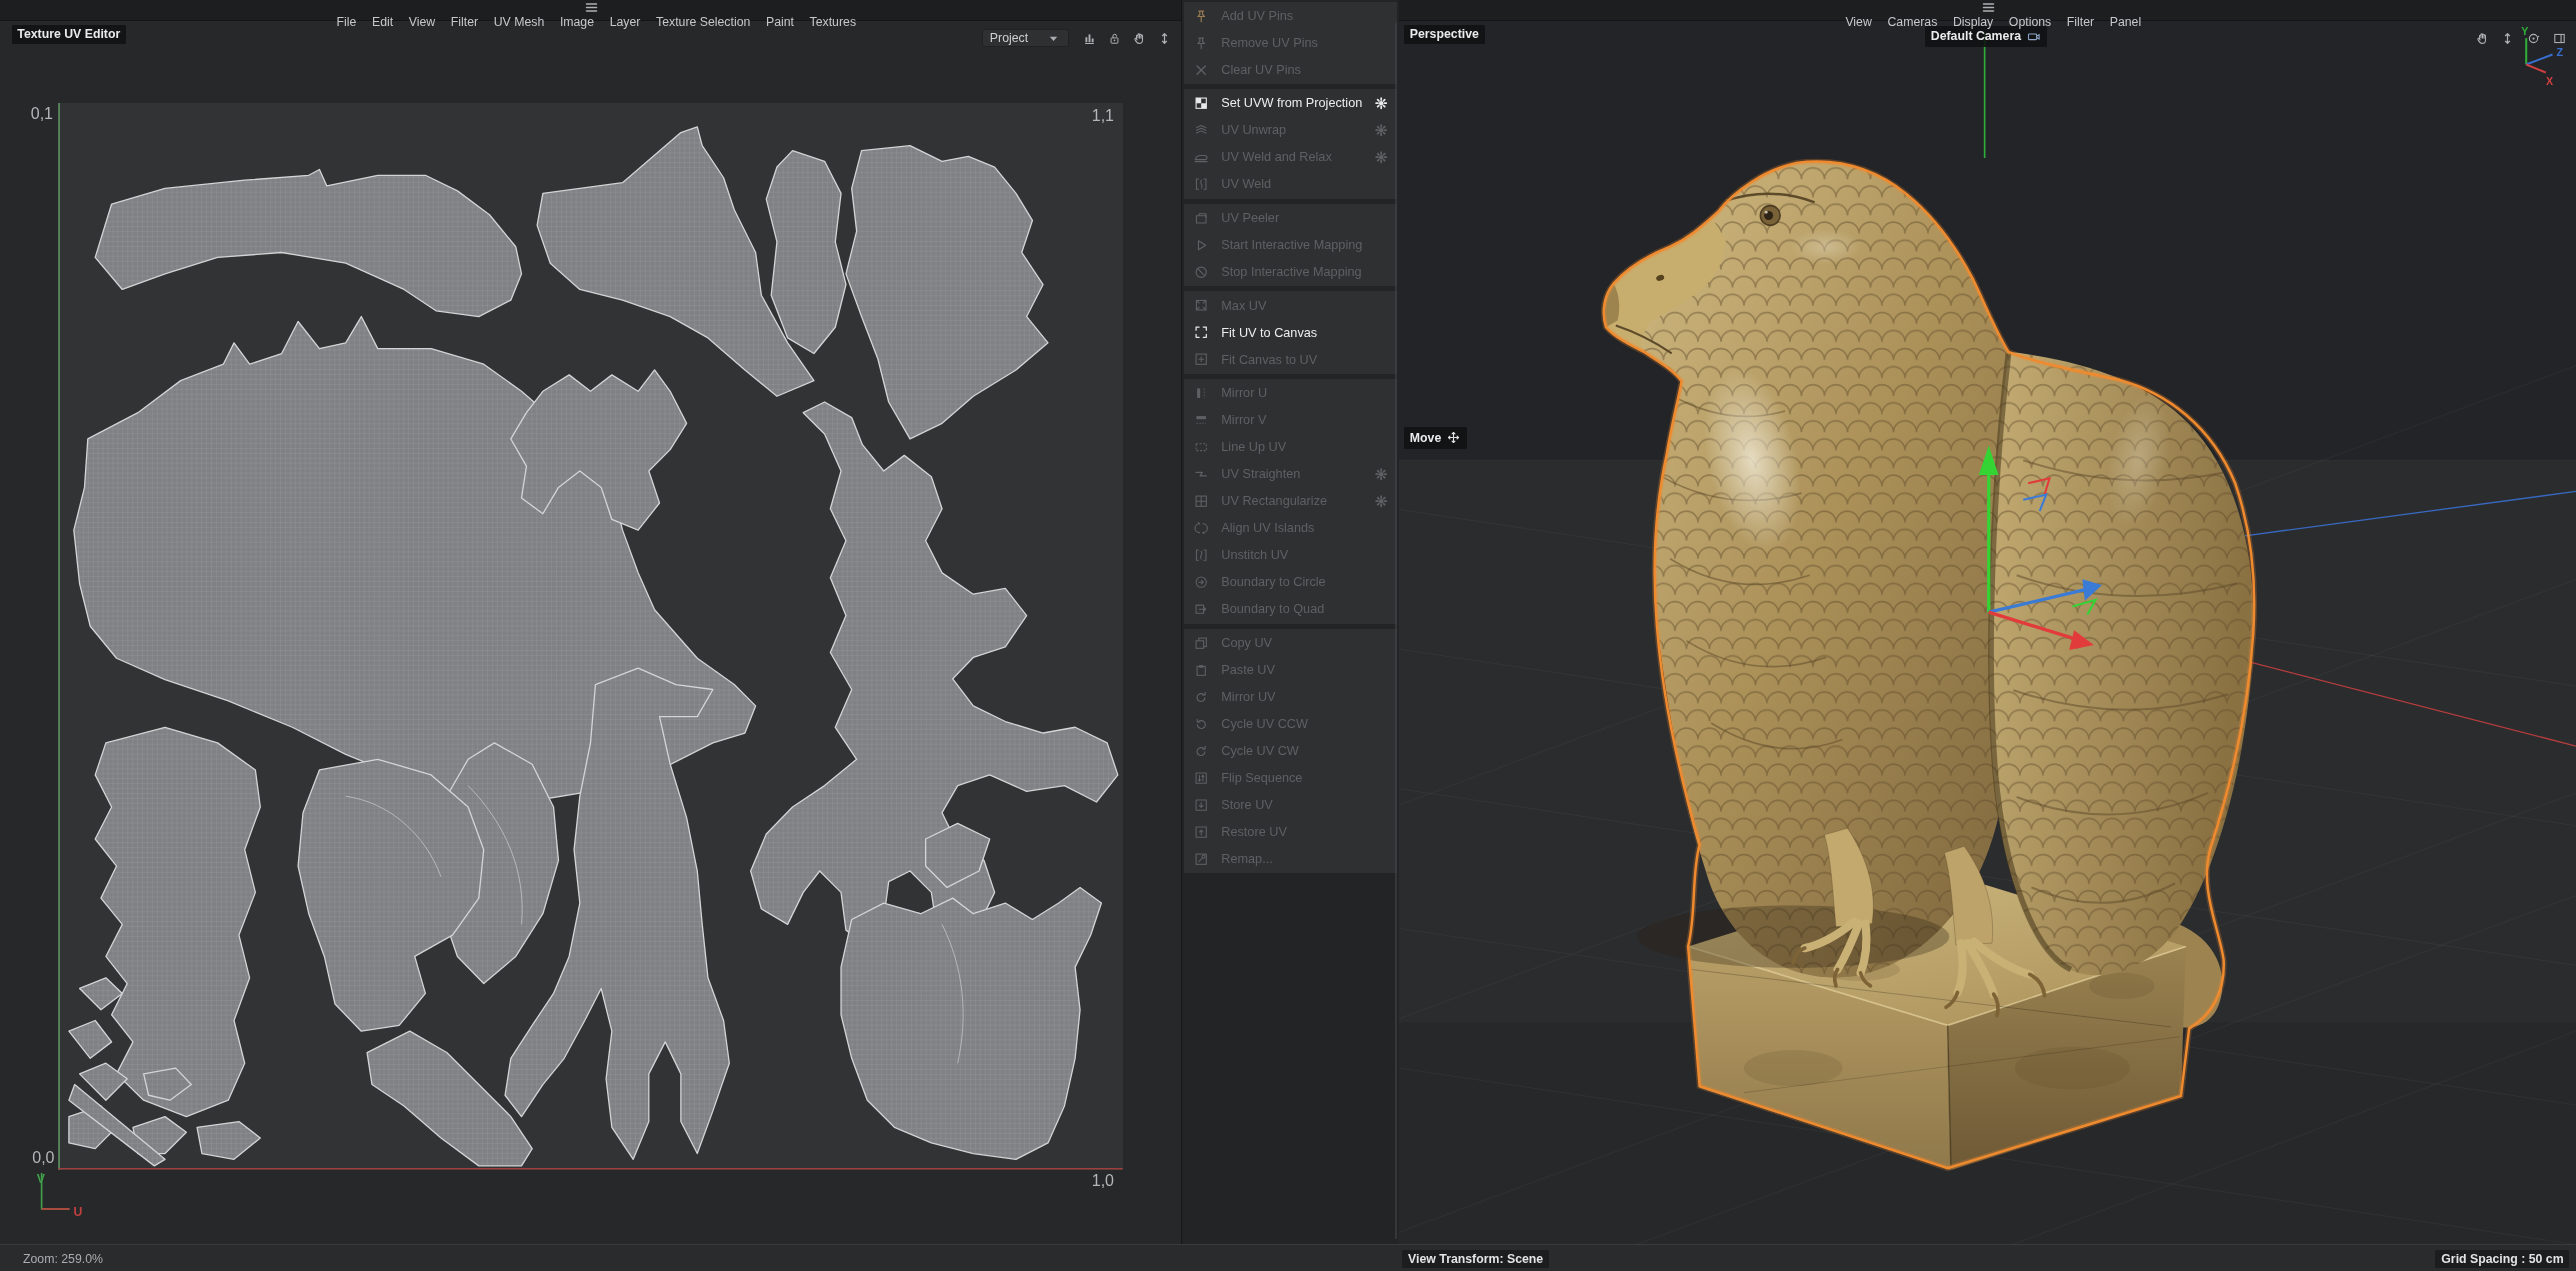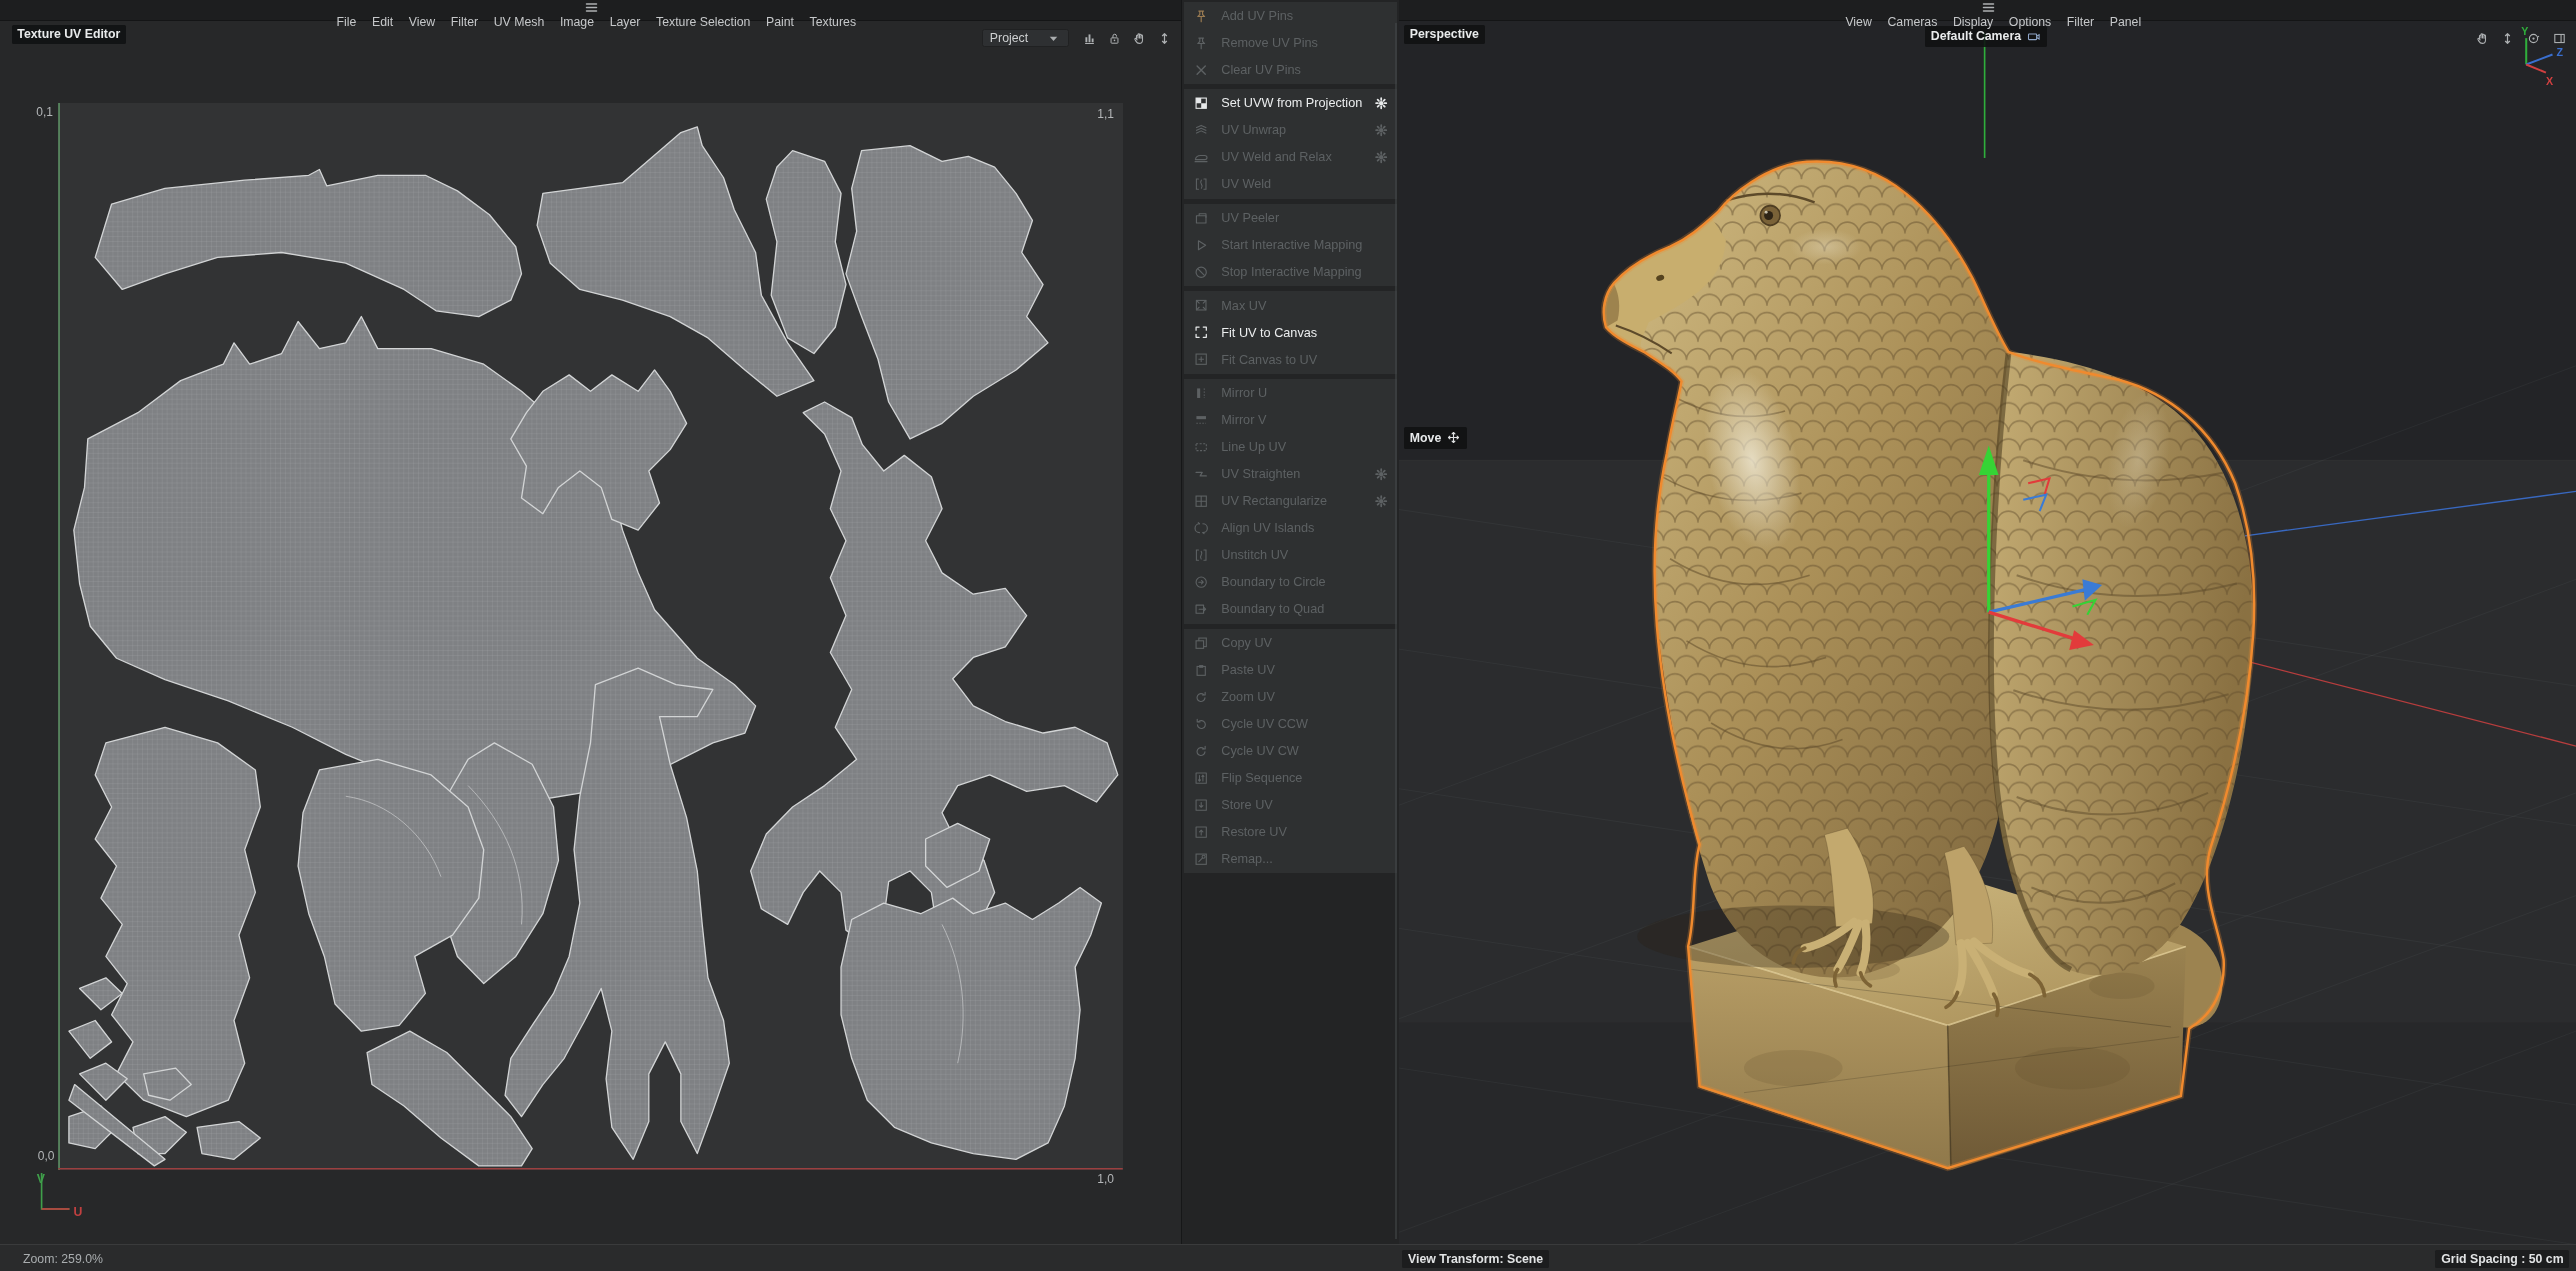"0,1" .corner-label { font-size: 12px -> 16px }
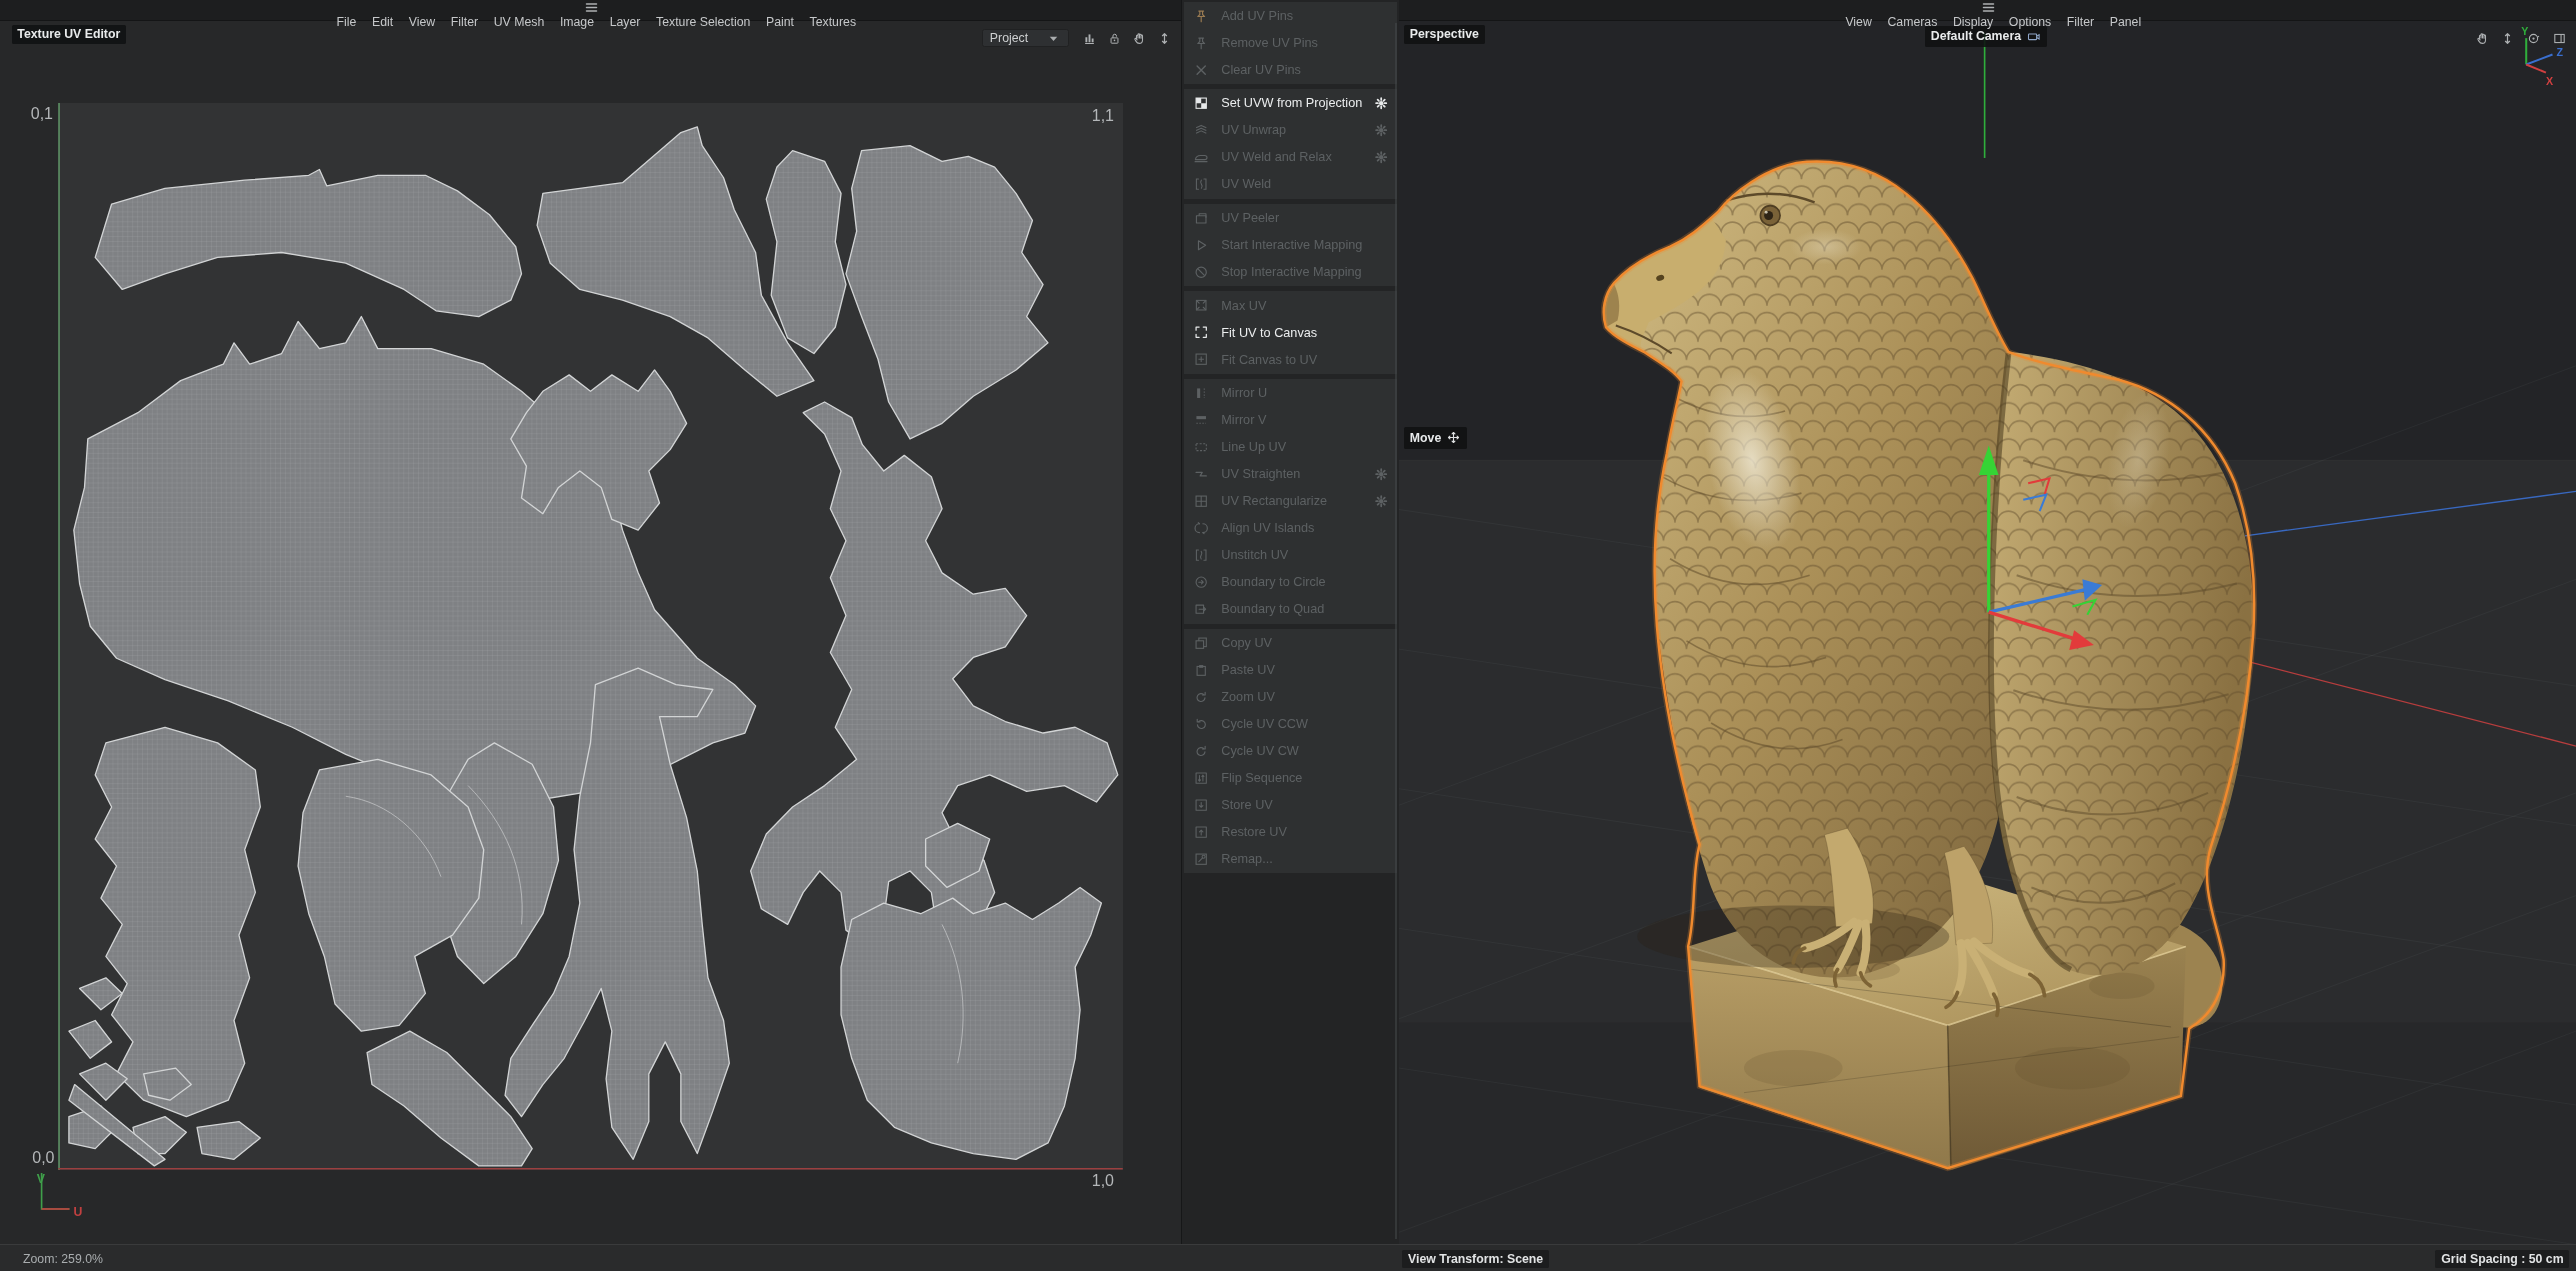"Zoom UV" span.lbl { text: Zoom -> Mirror }
